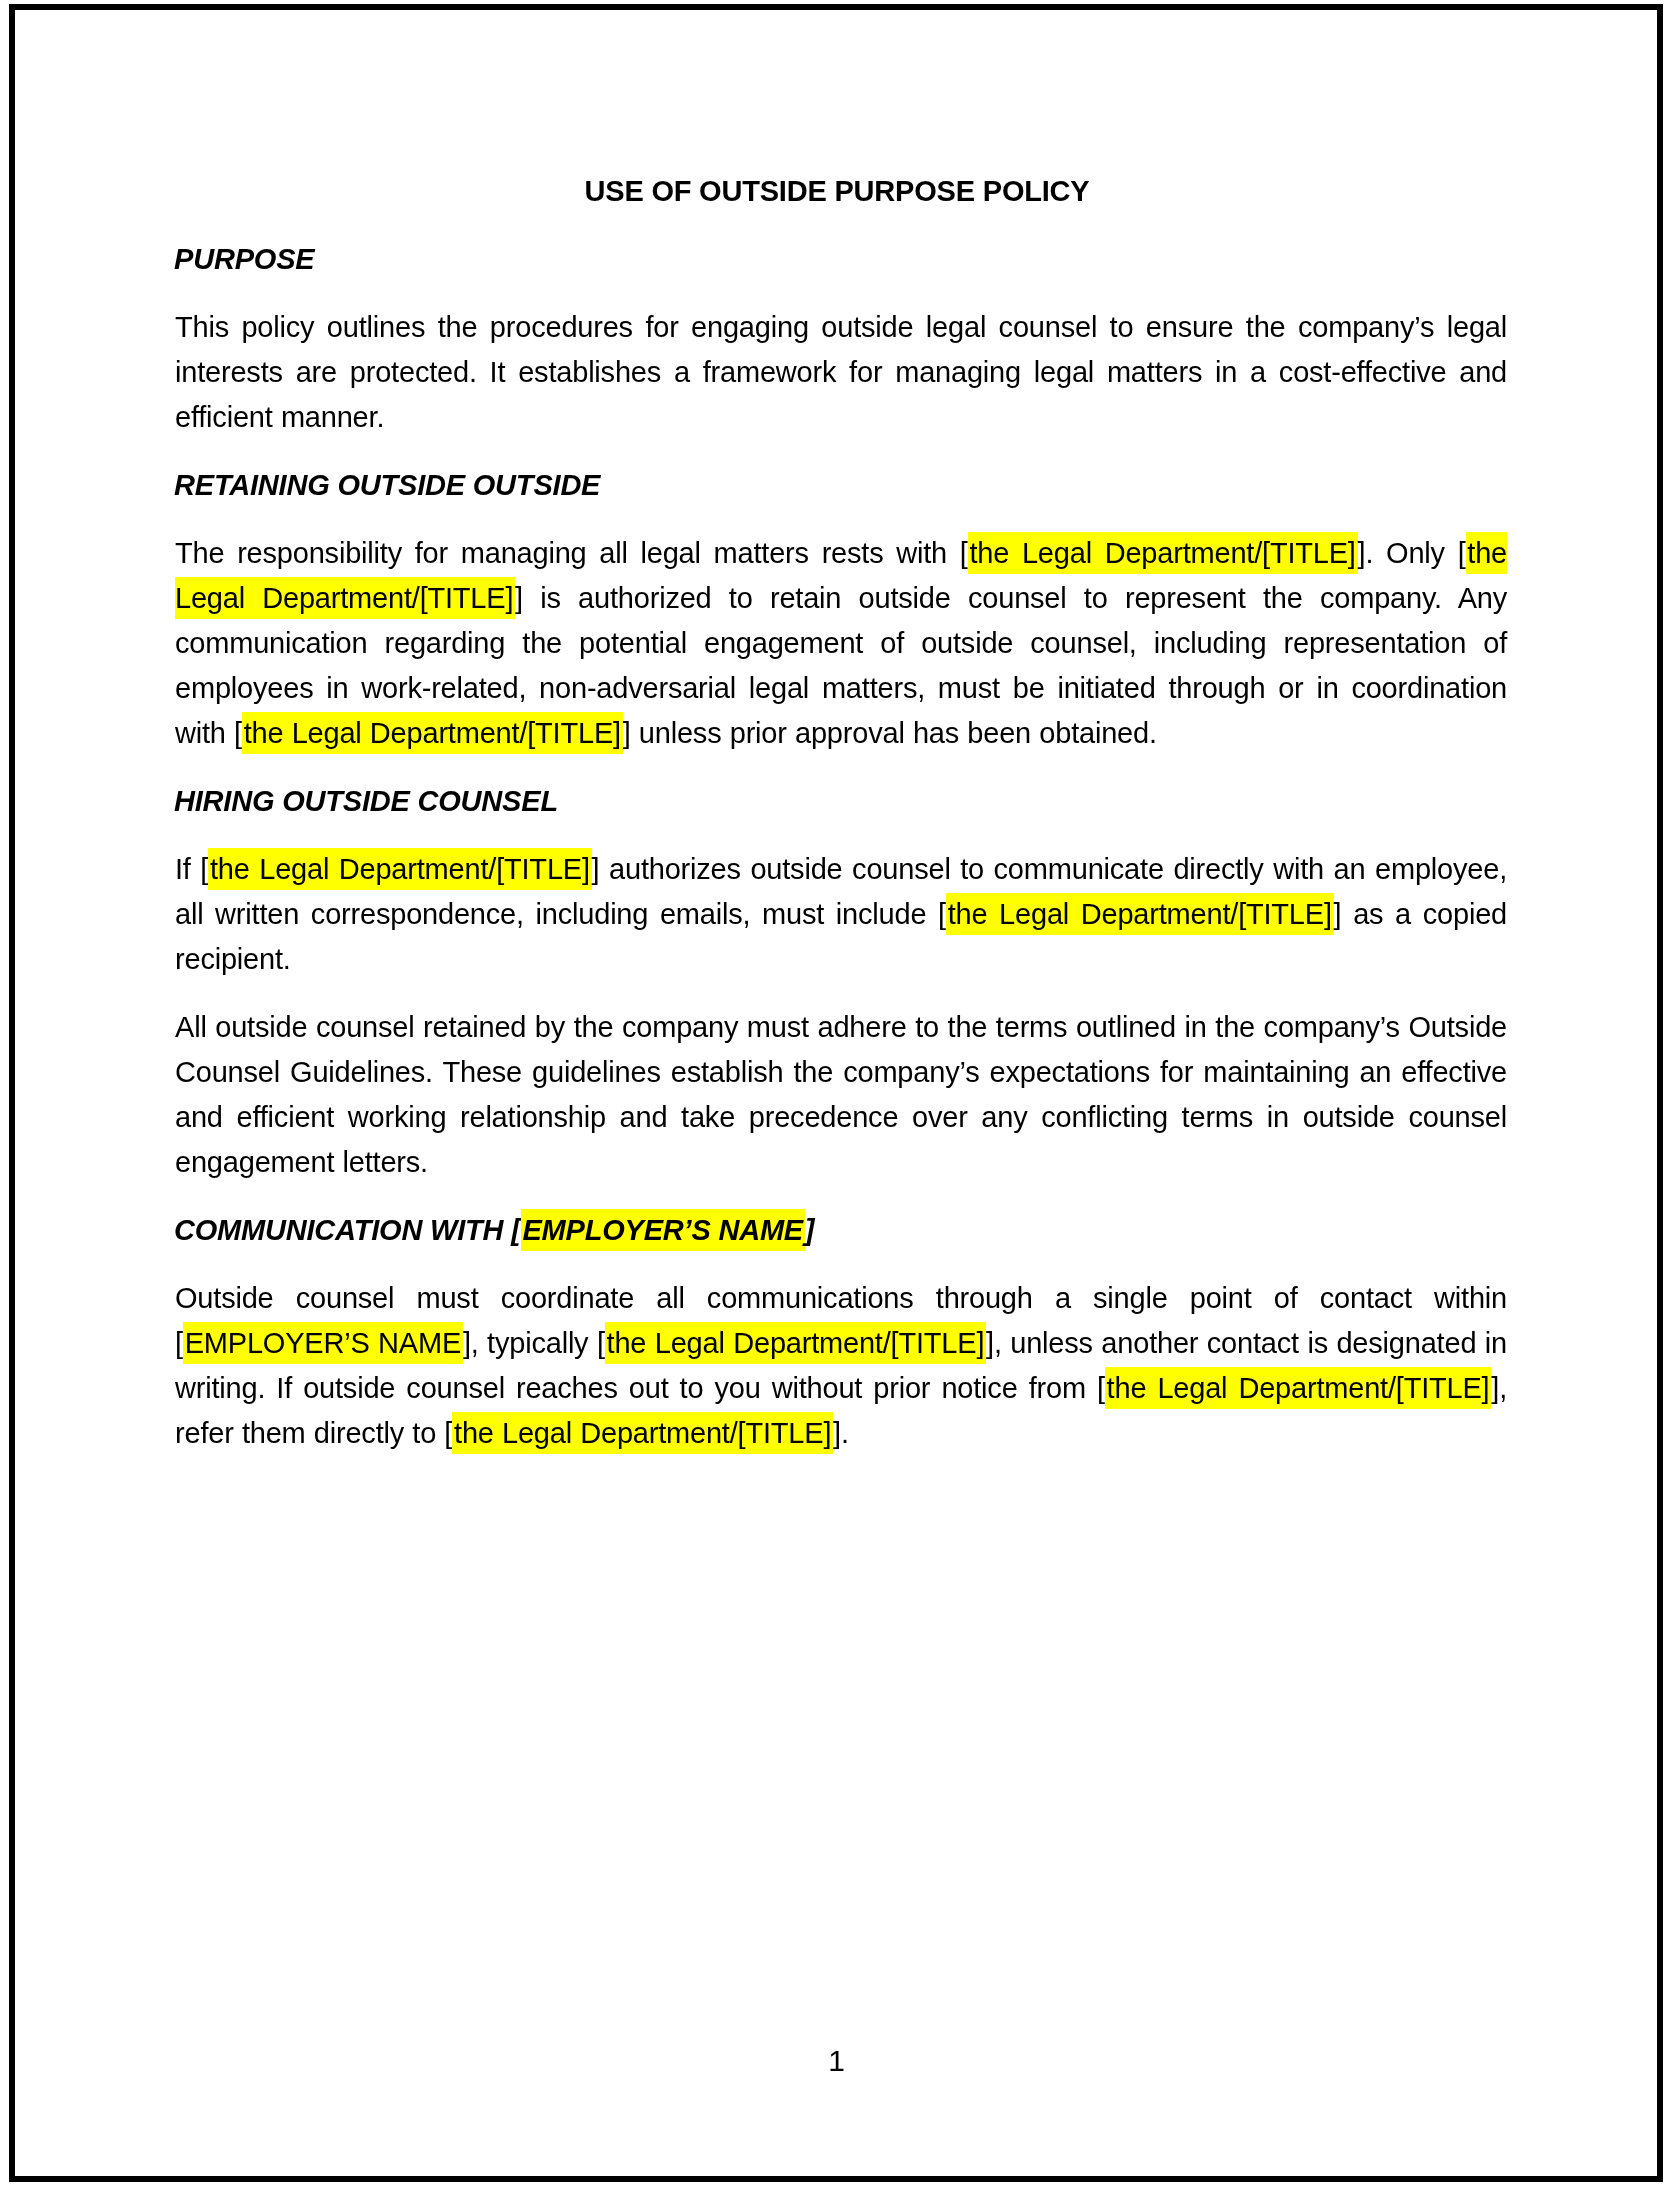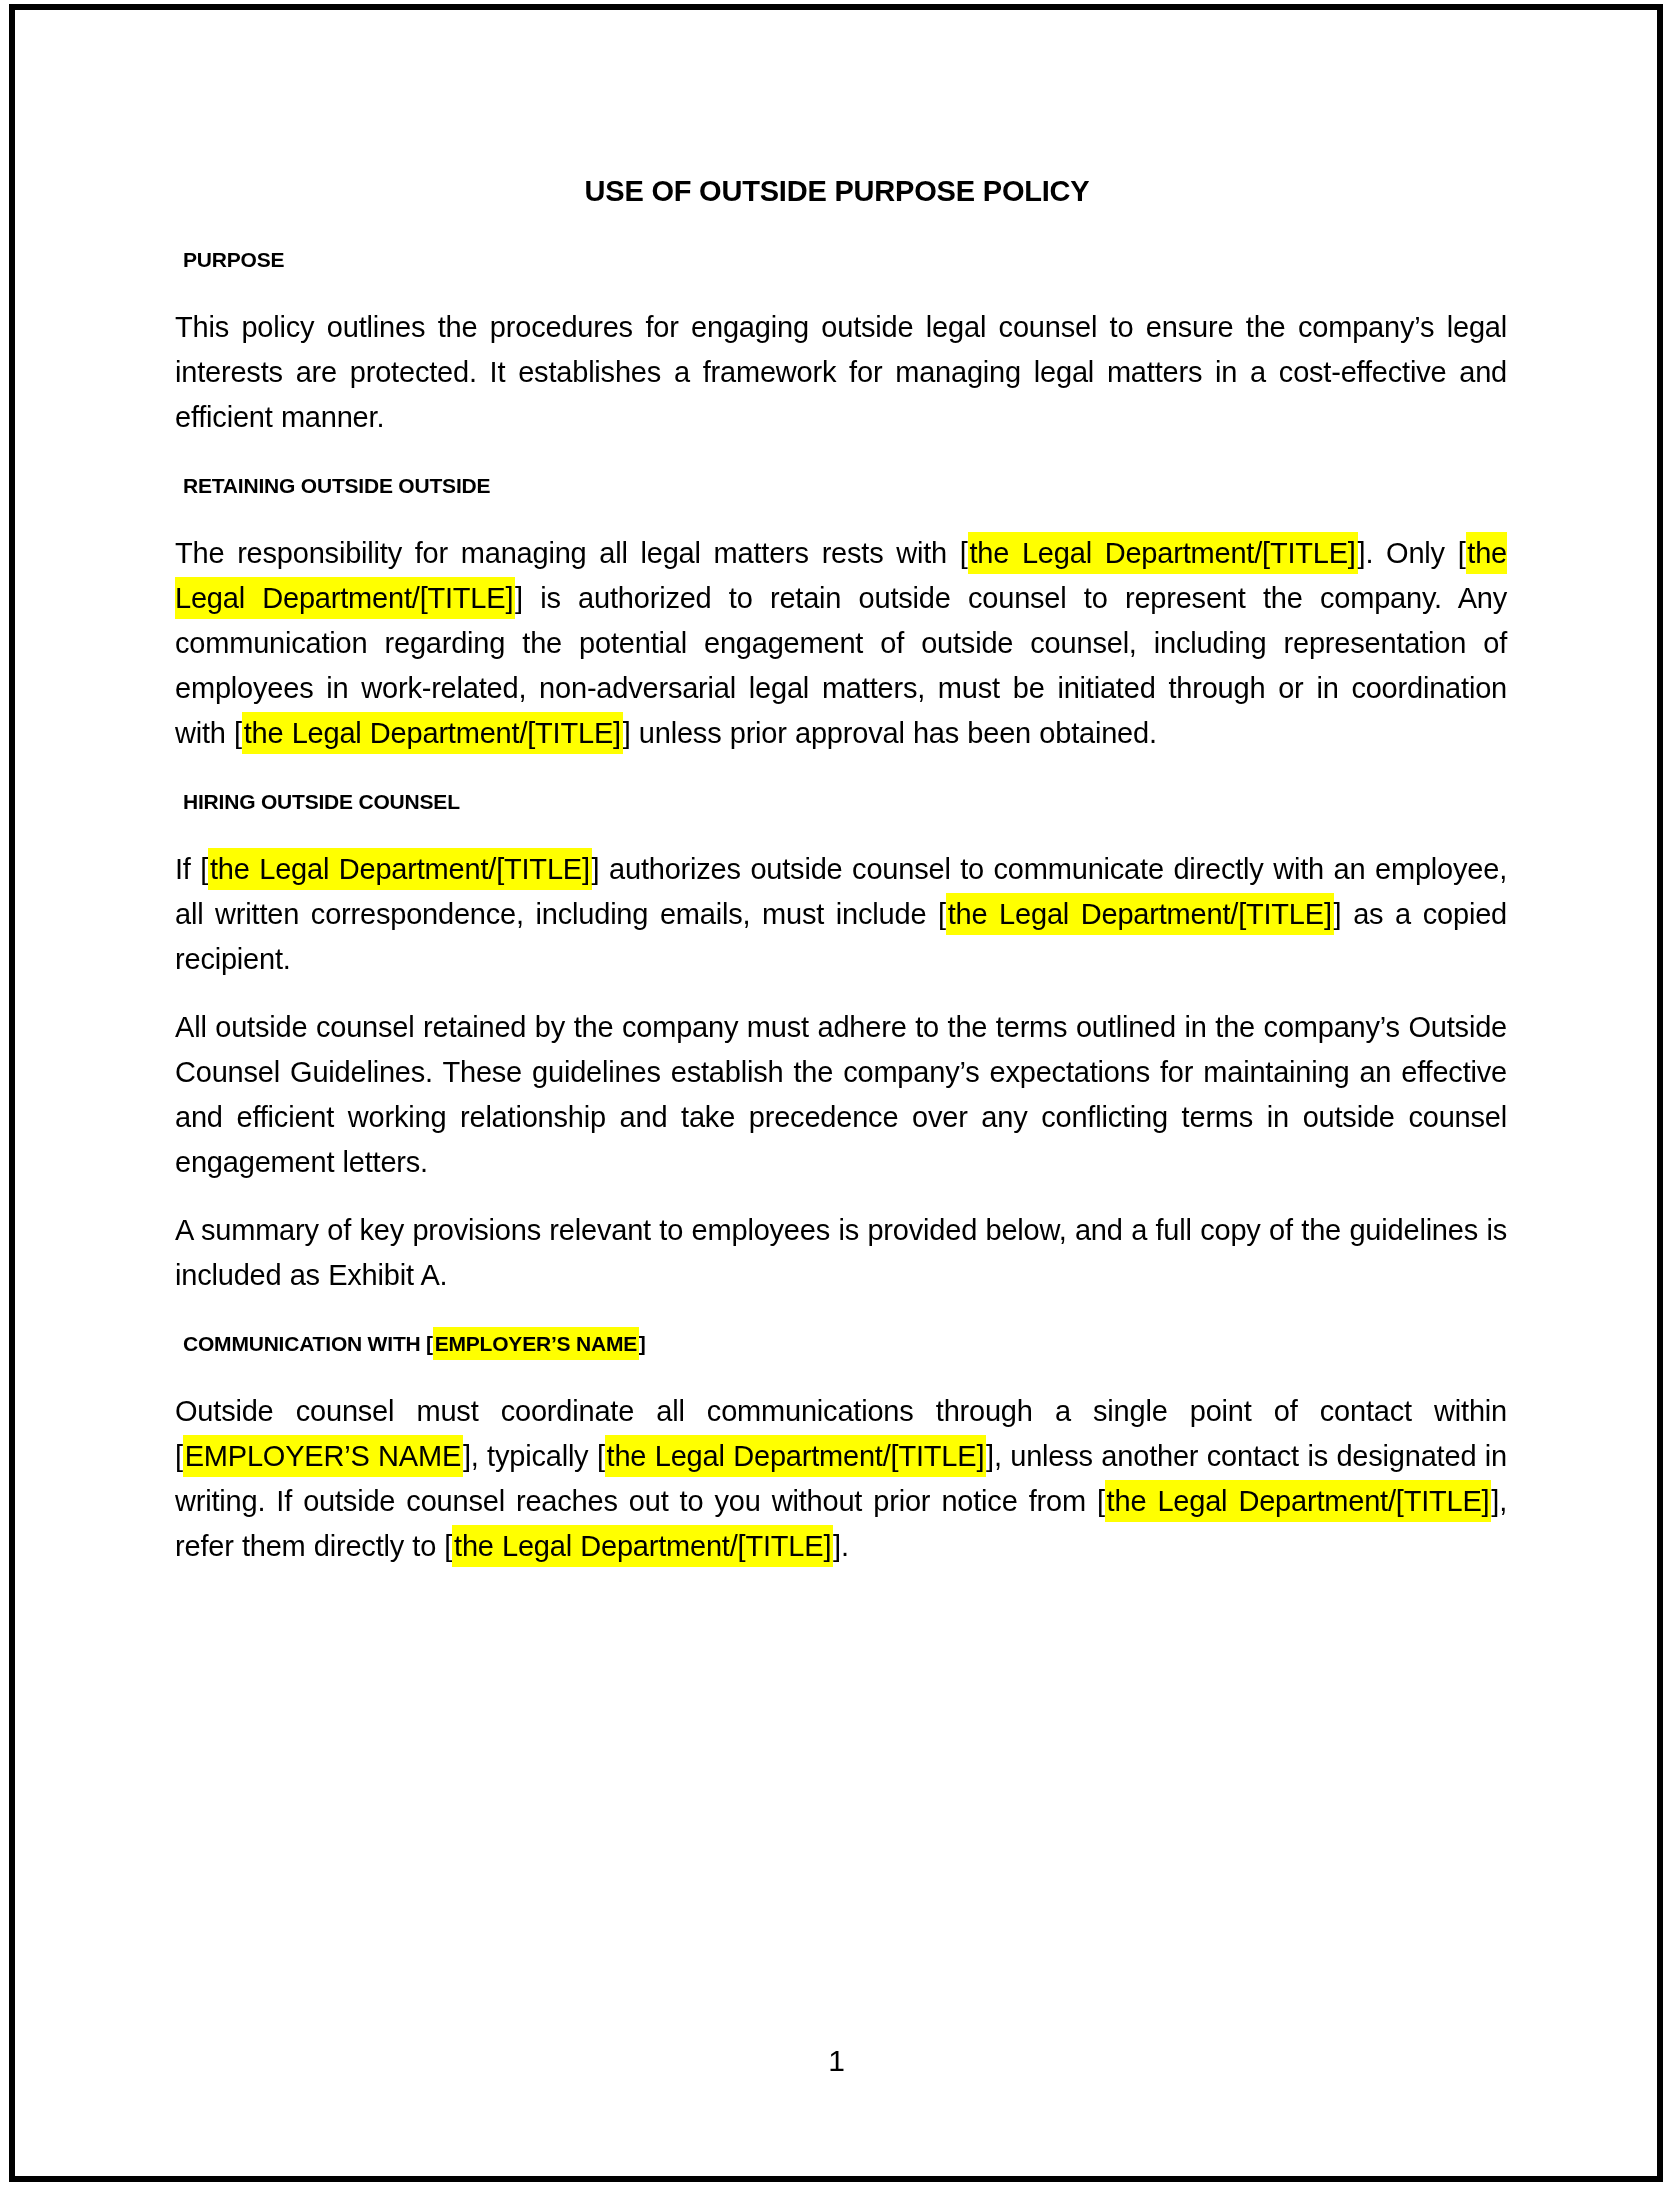"PURPOSE" .sec-heading { font-size: 21px -> 29px; font-style: none -> italic; margin: 0 0 23px 16px -> 0 0 23px 7px }
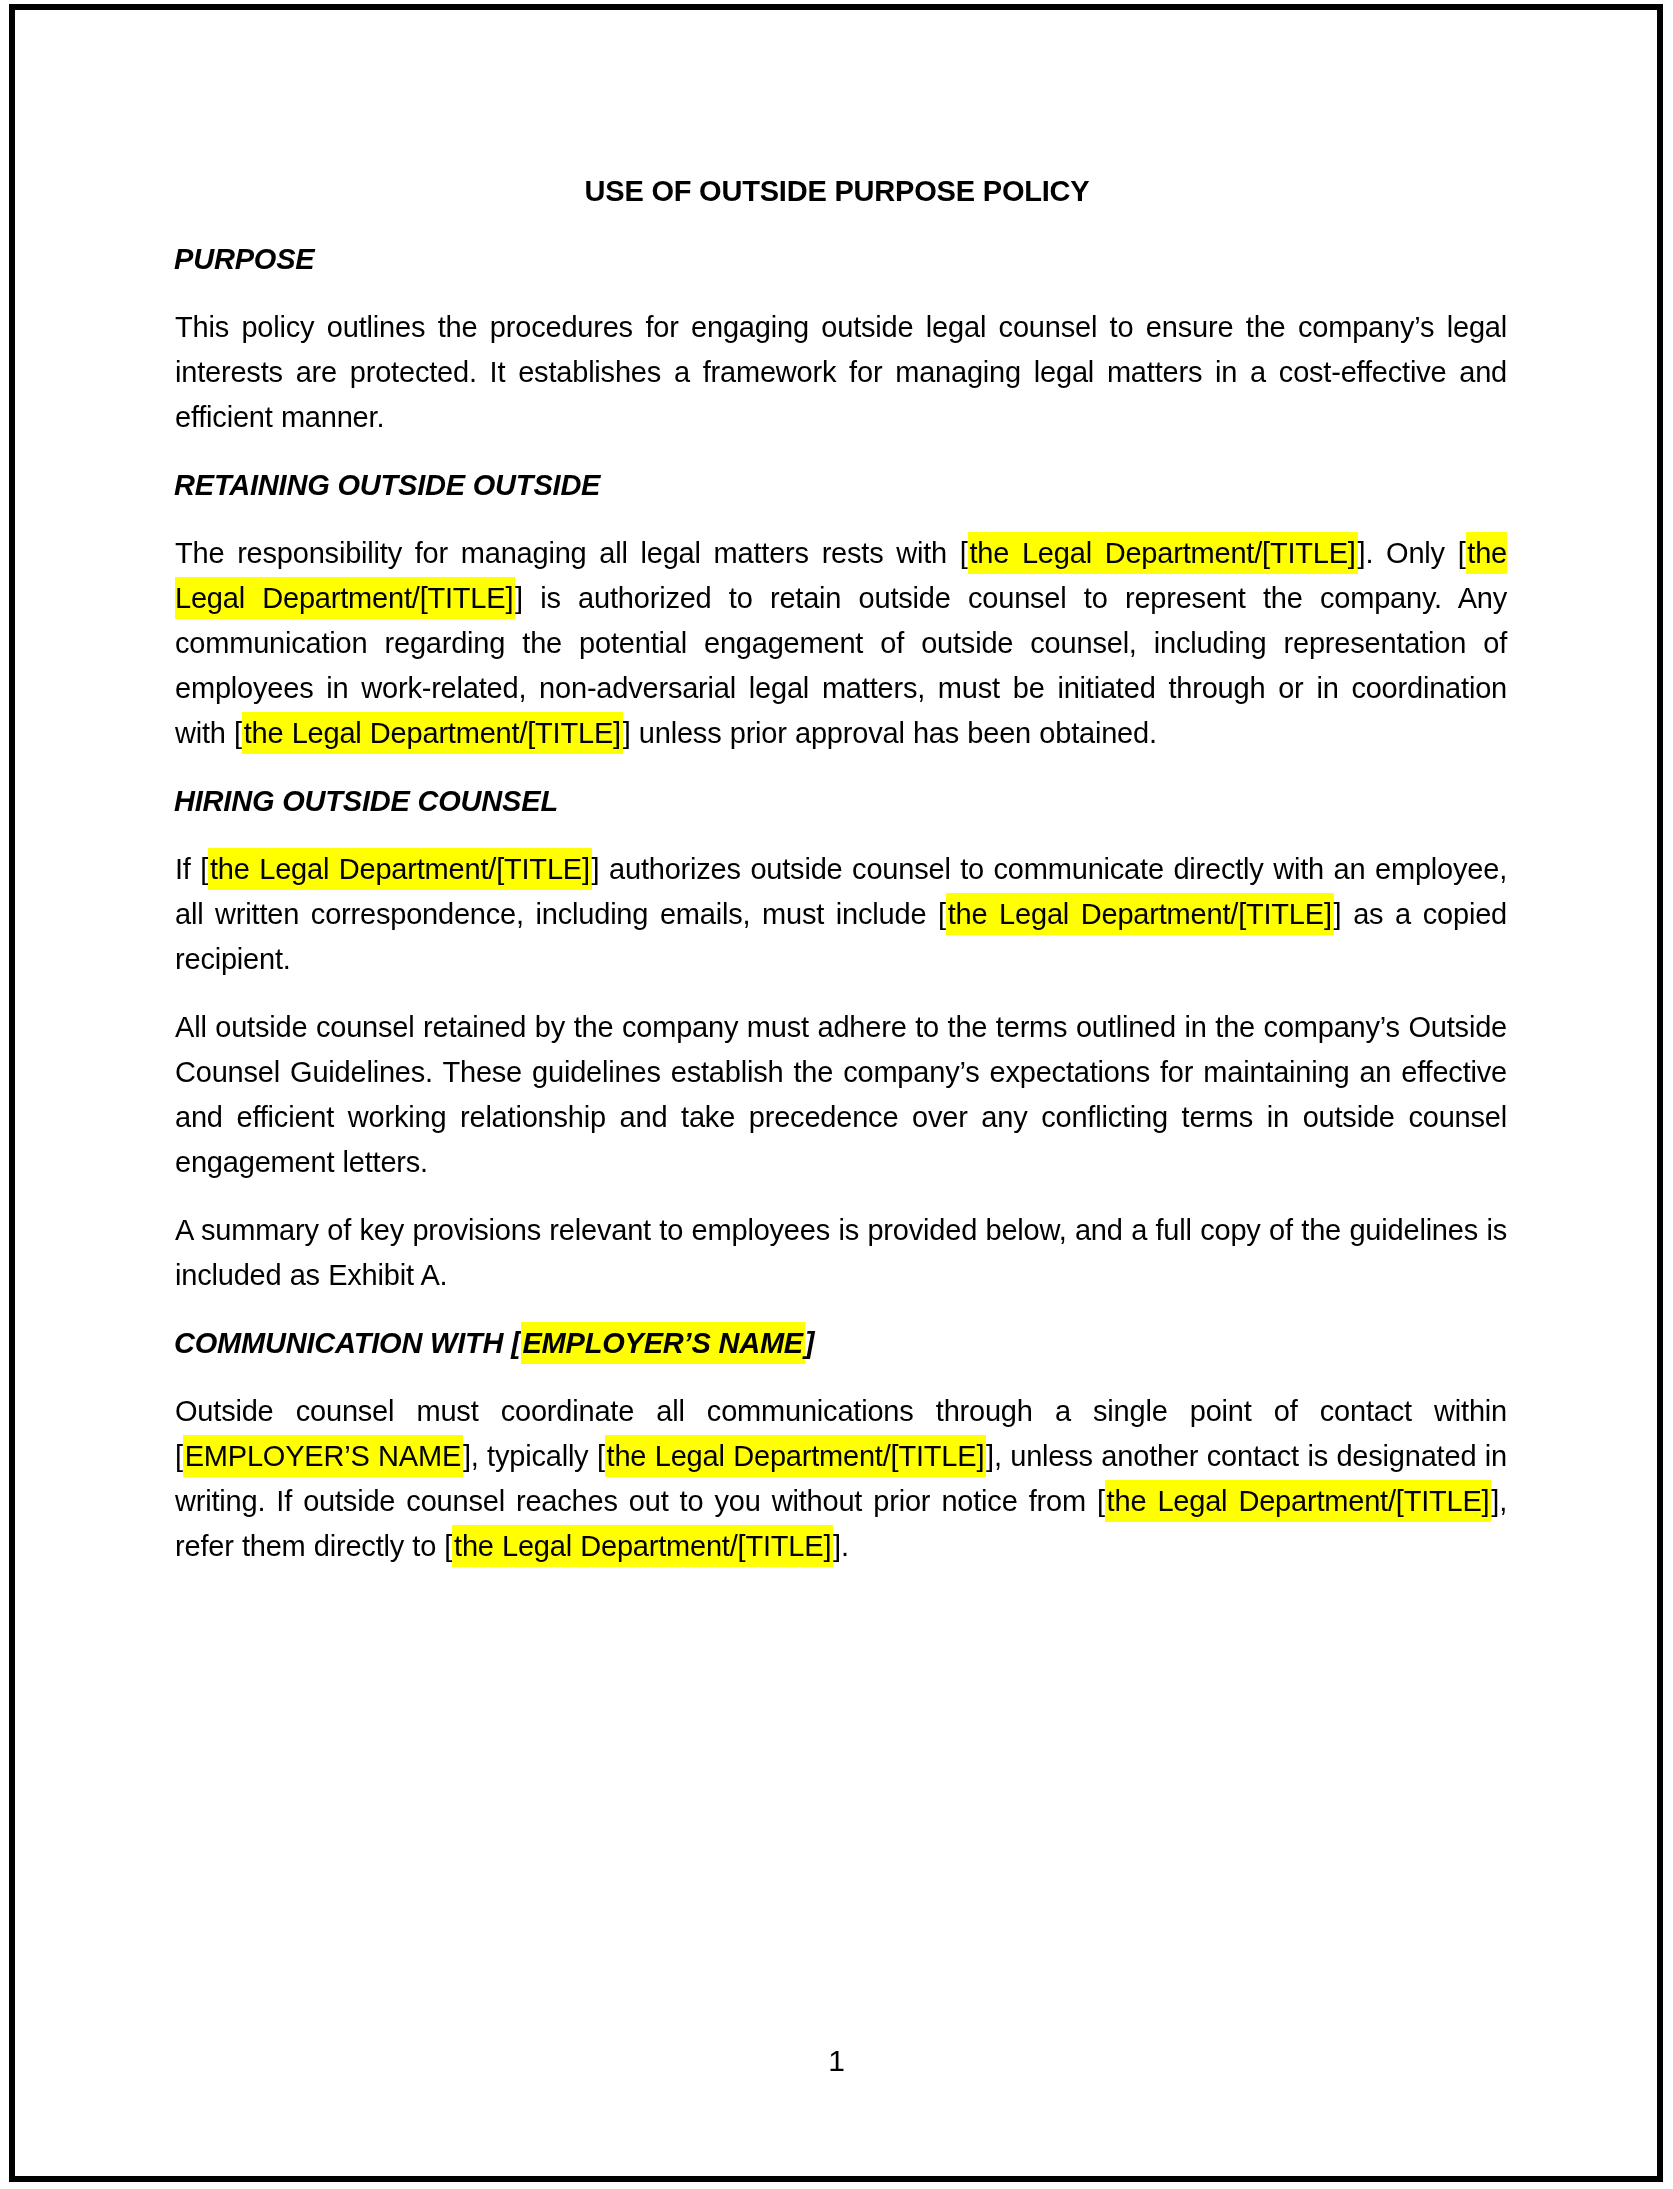"A summary of key provisions" p.body-par { html: <p>A summary of key provisions relevant to employees is provided below, and a full copy of the guidelines is included as Exhibit A.</p> -> none }
